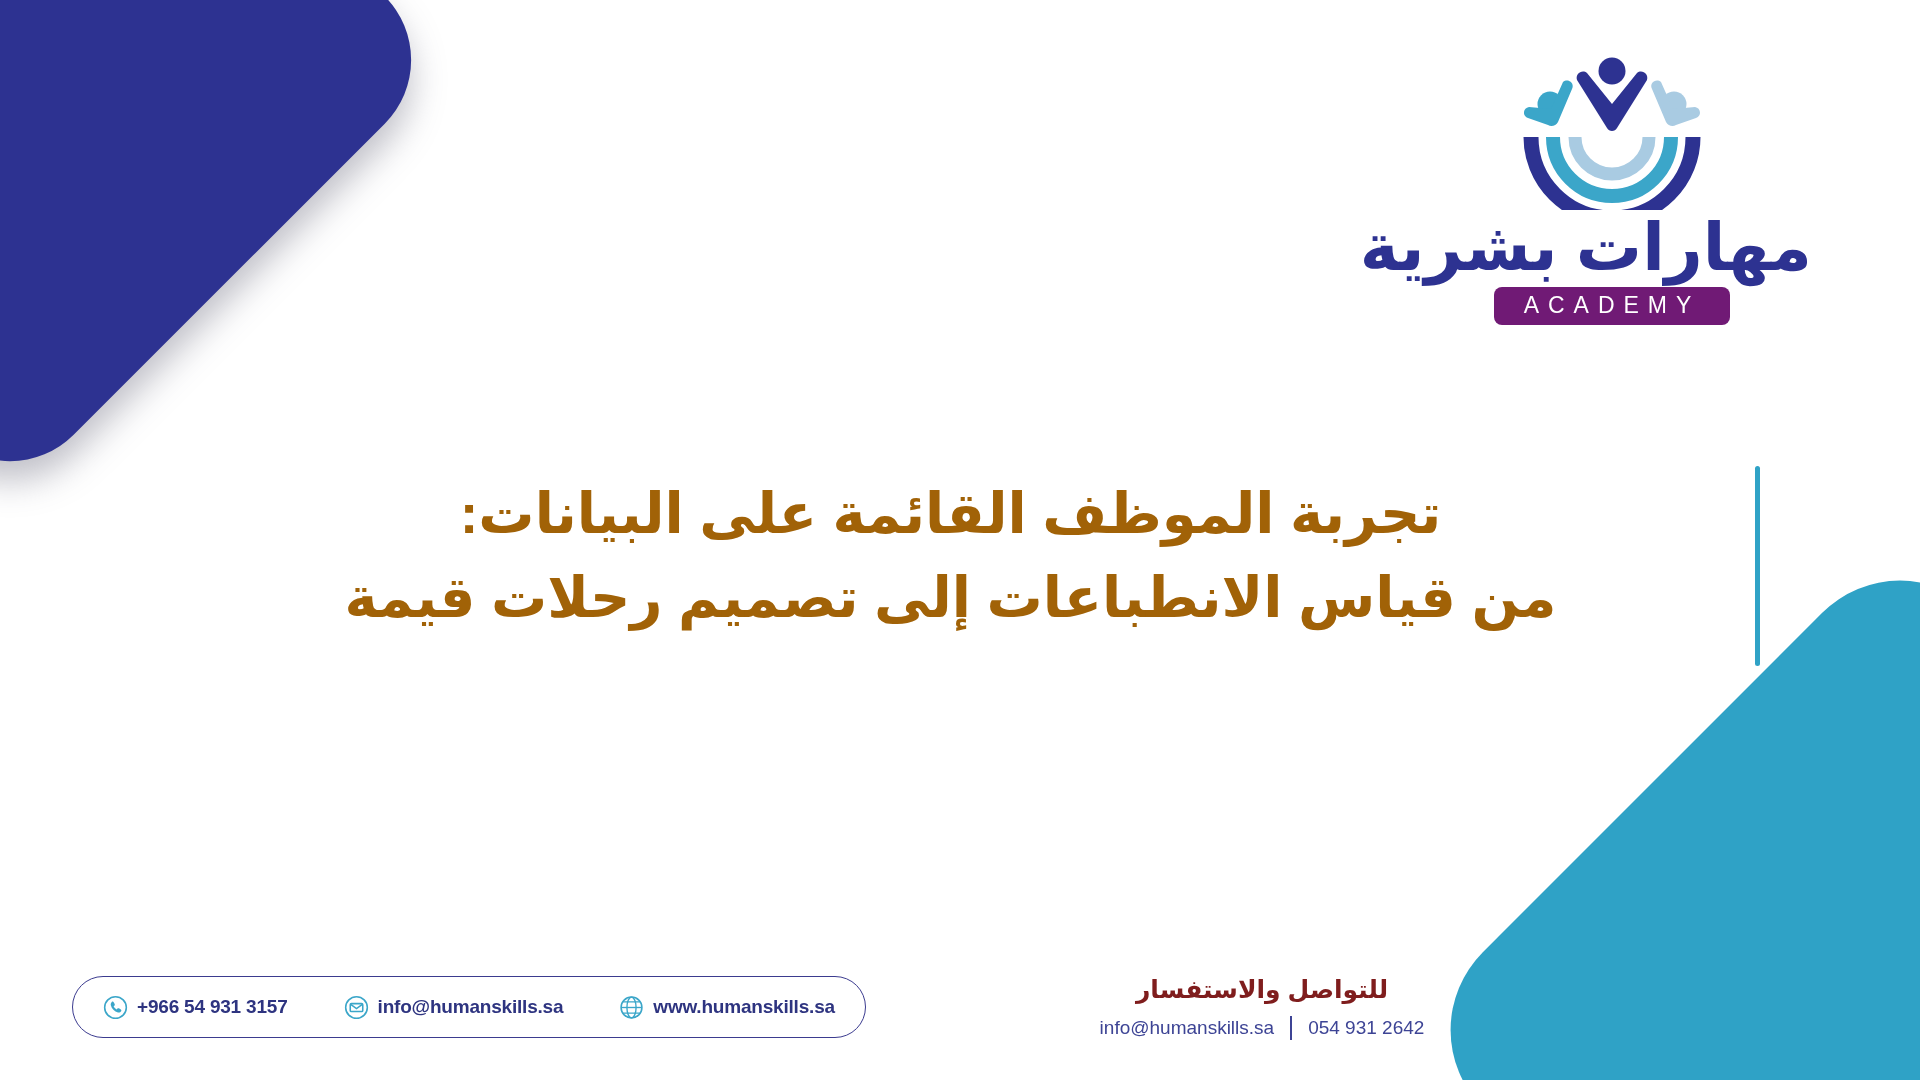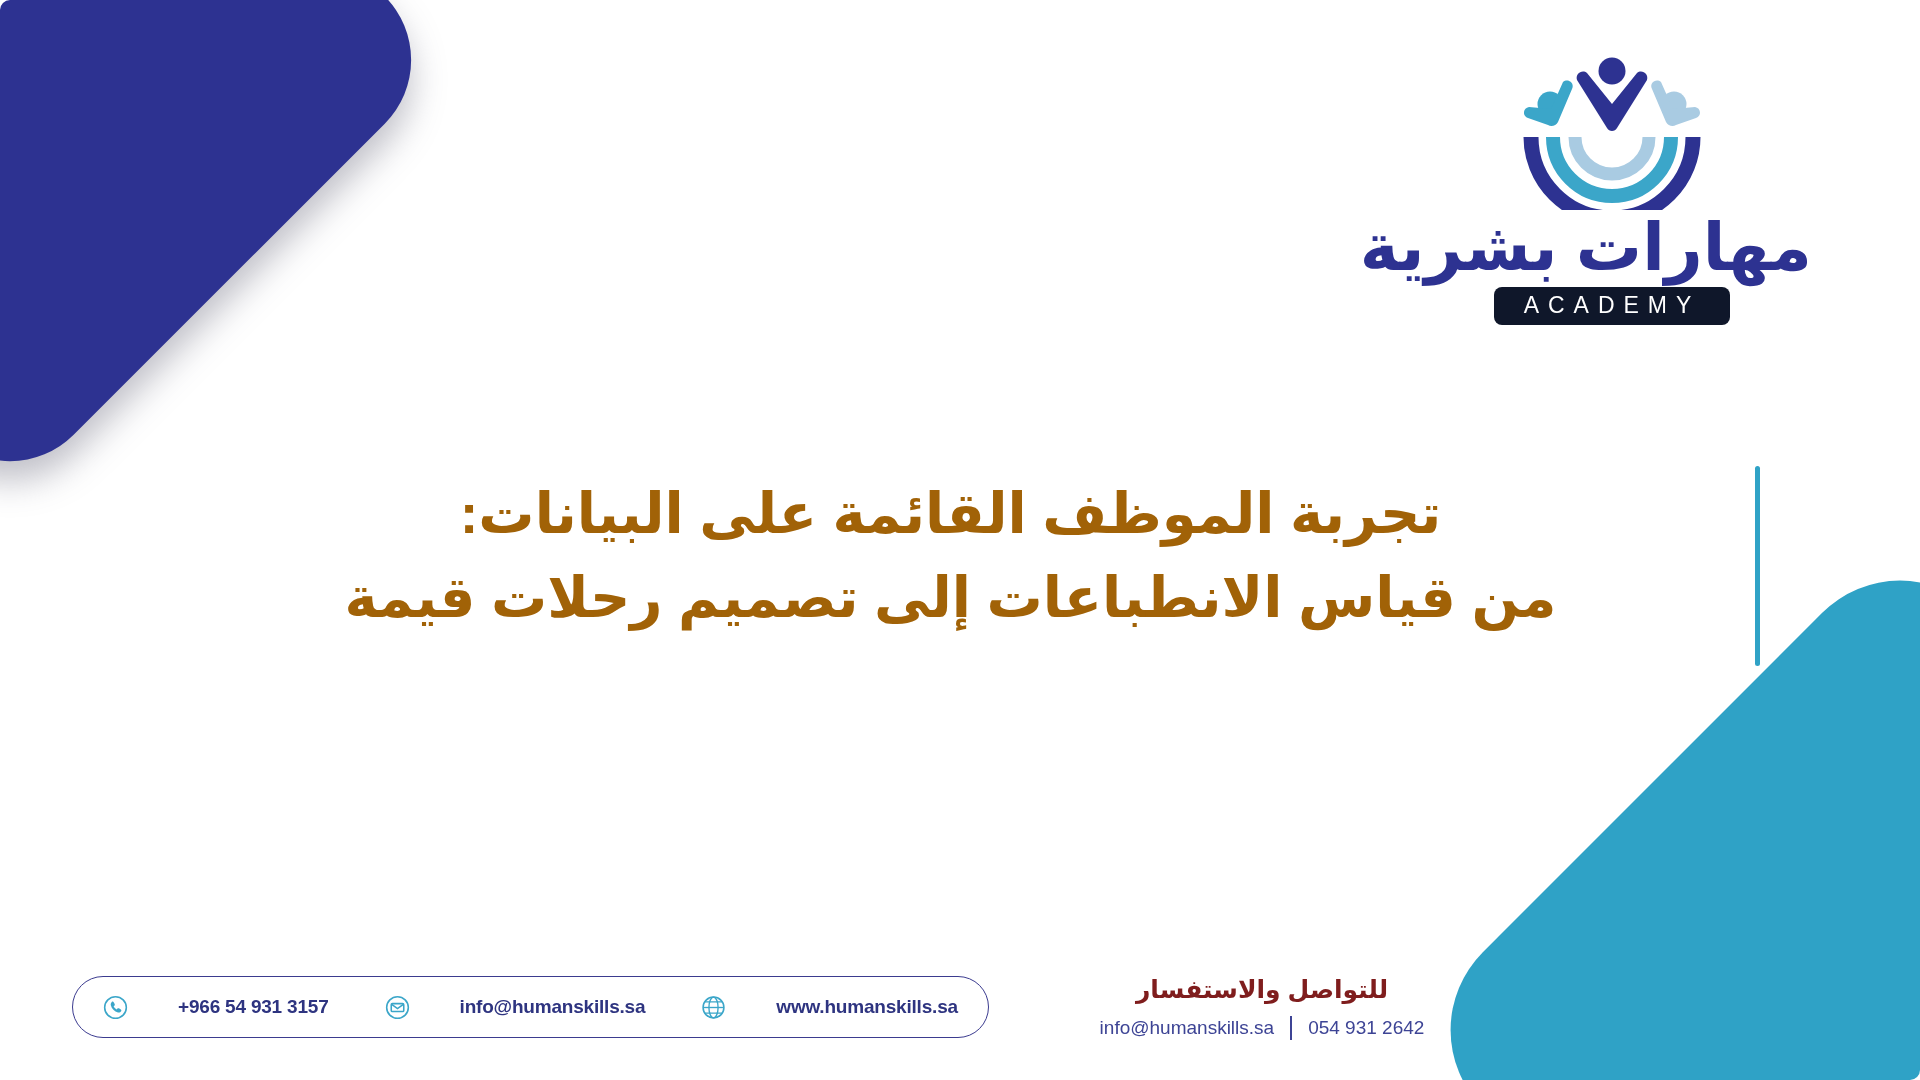"مهارات بشرية" .slide { border-radius: 10px -> none }
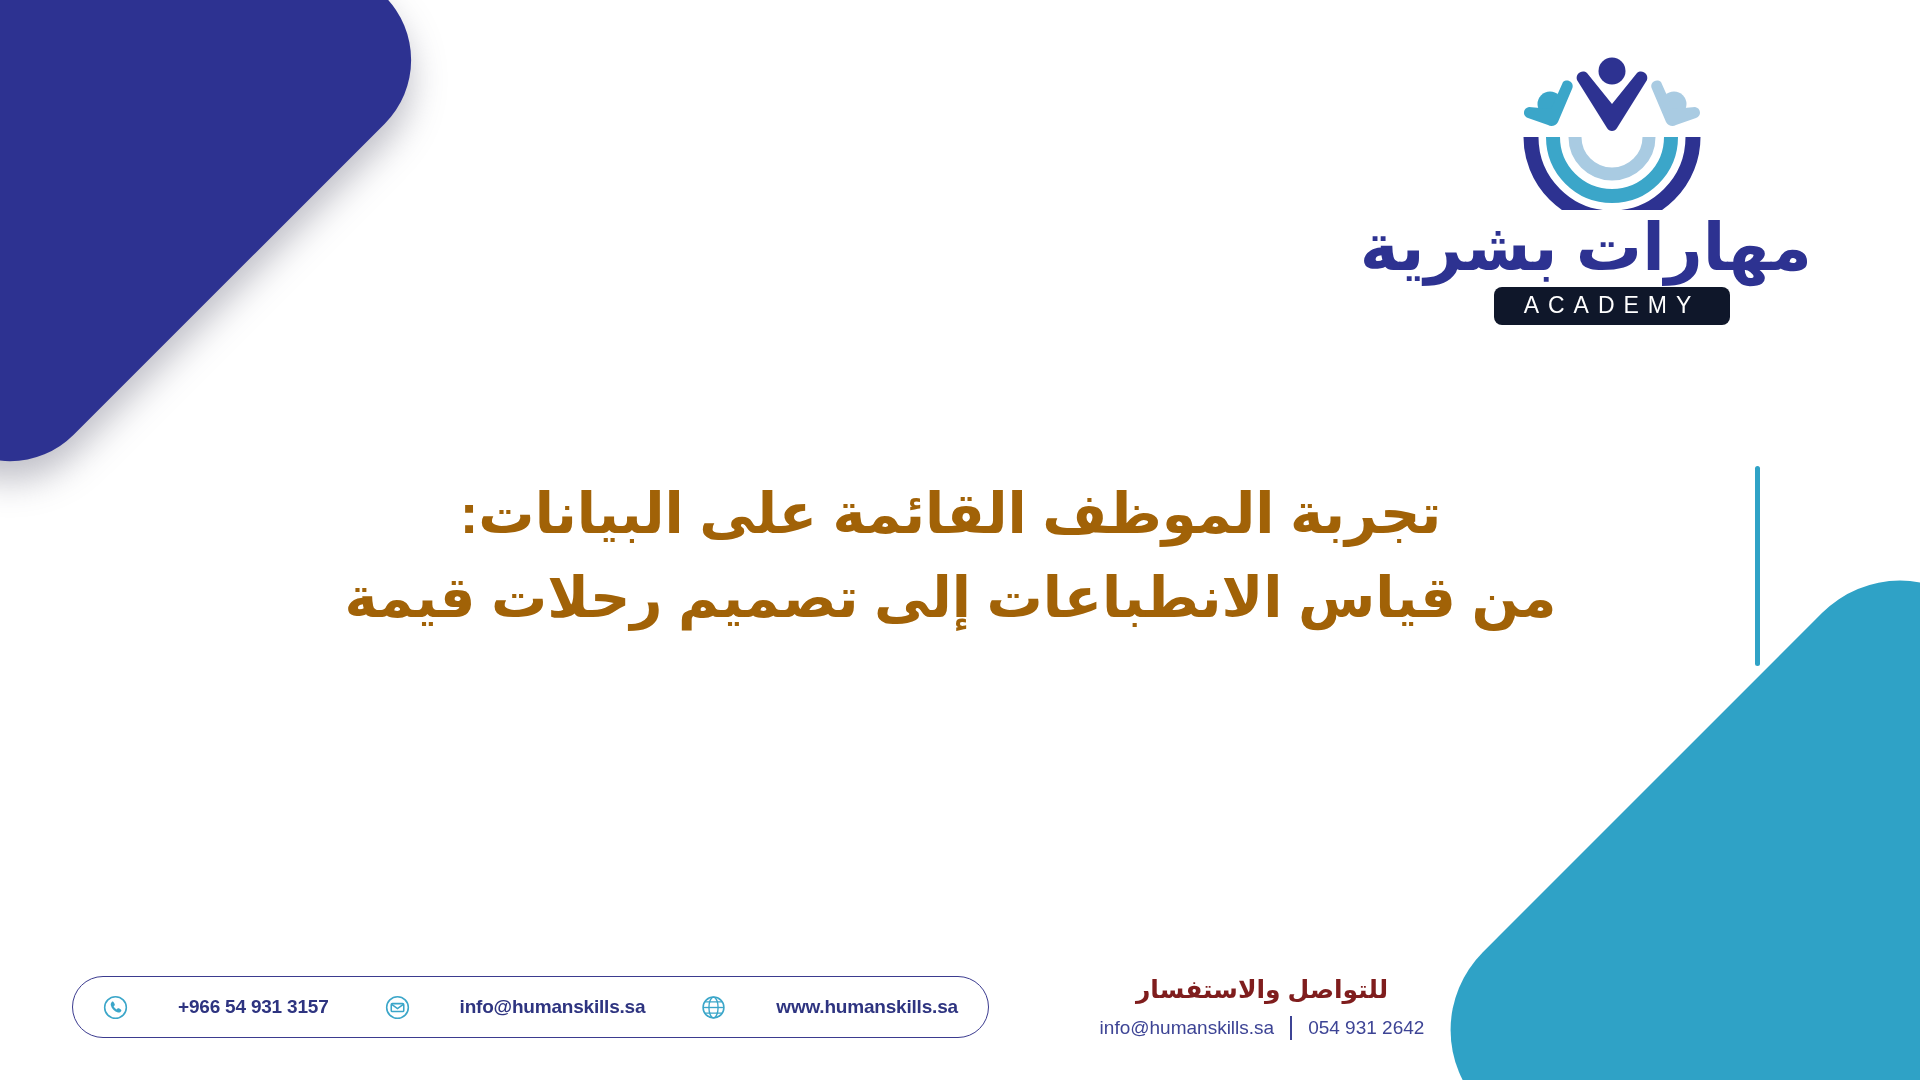"ACADEMY" .logo-badge { background: #0f172a -> #701a75 }
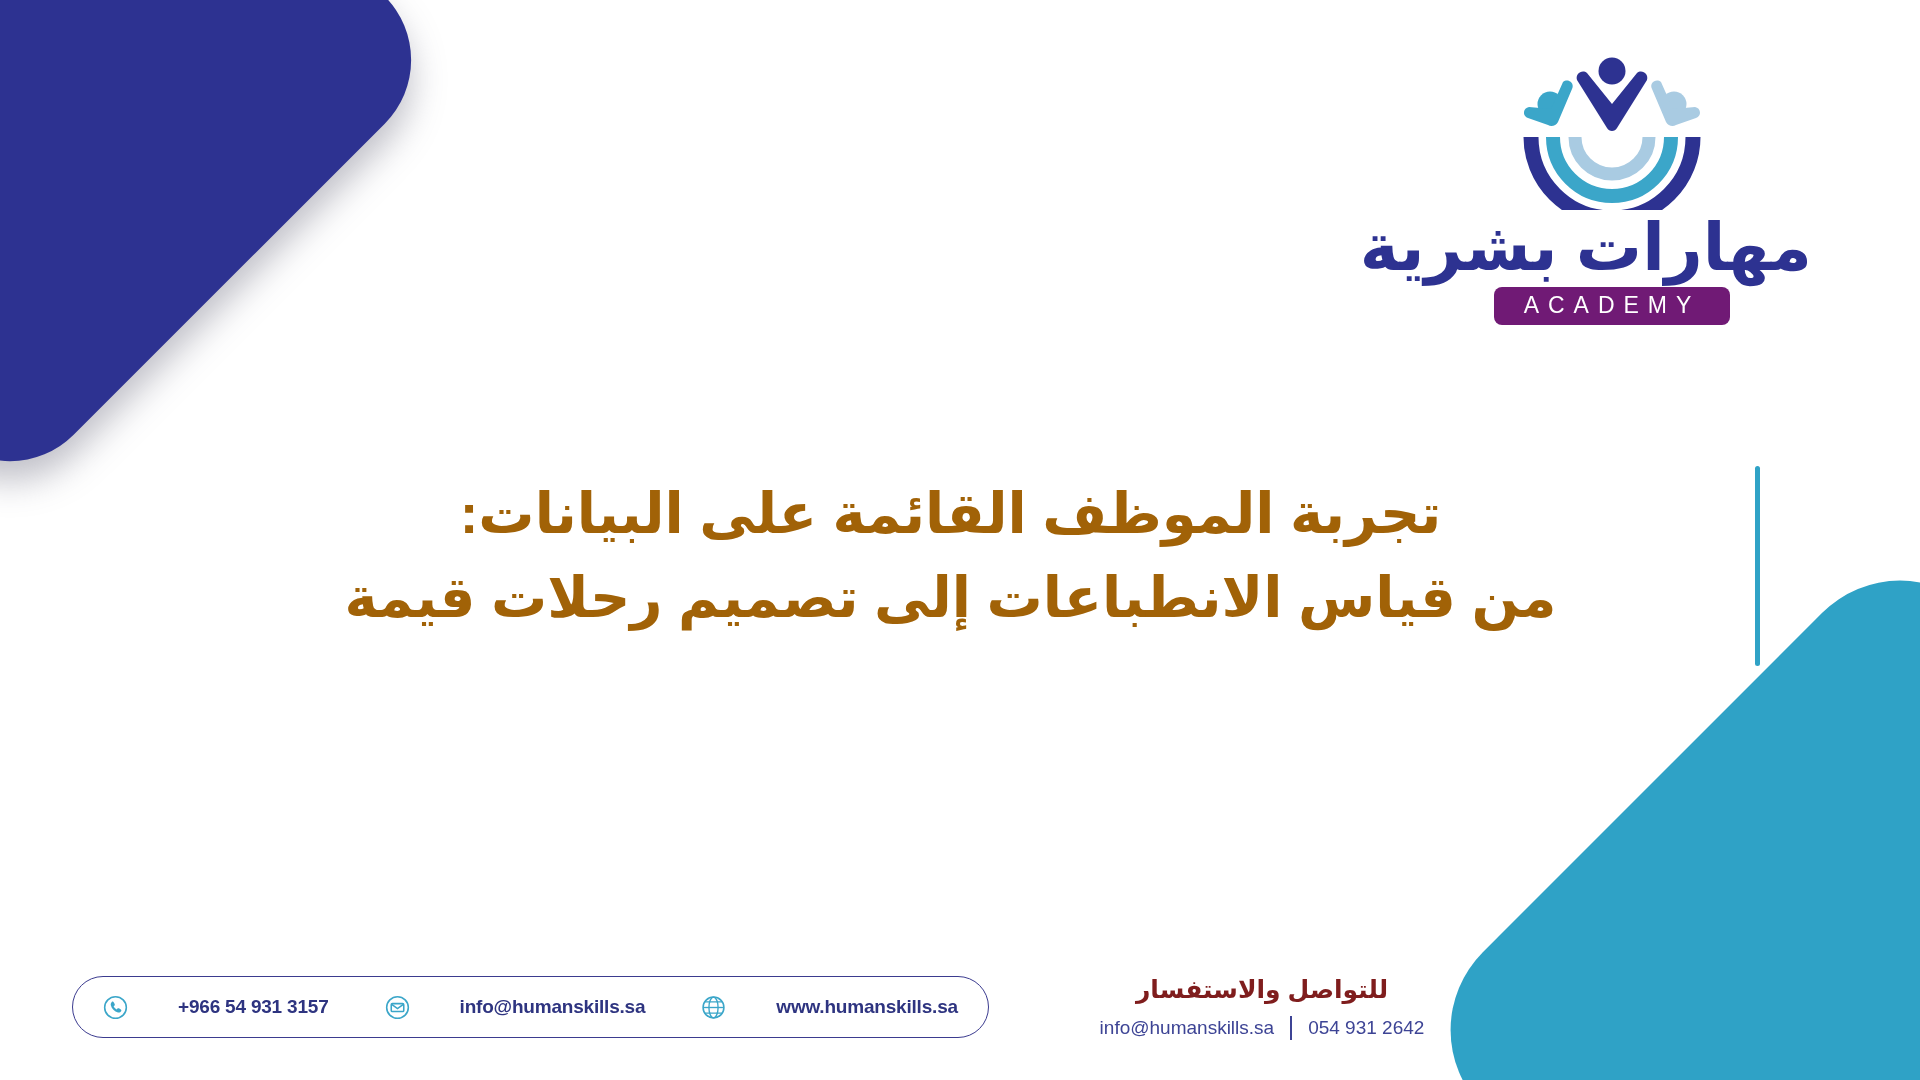"+966 54 931 3157" .contact-item { gap: 41px -> none }
